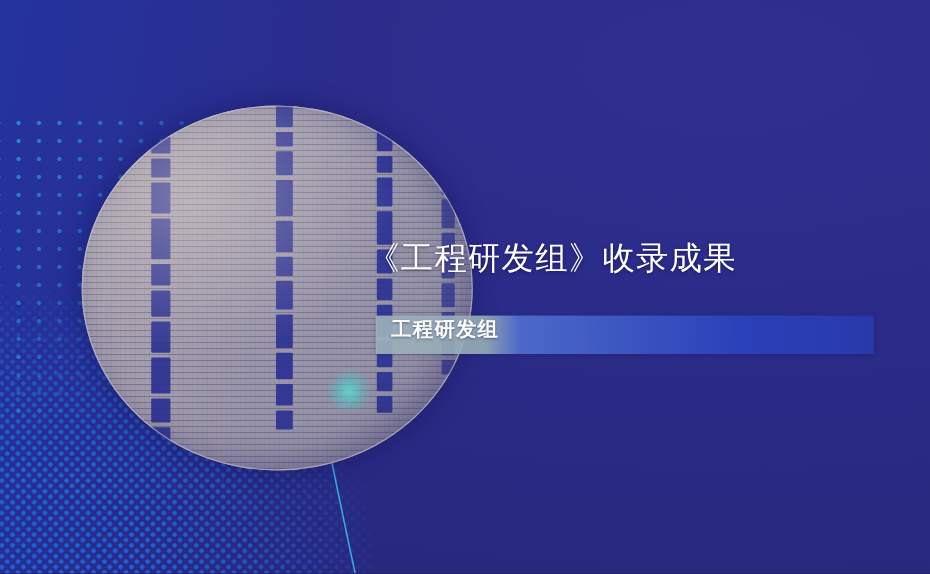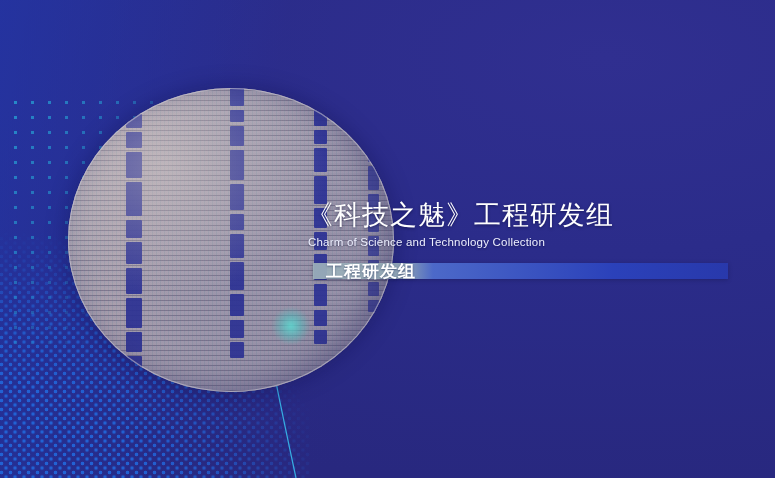"《科技之魅》工程研发组" div.title-zh { text: 科技之魅》工程研发组 -> 工程研发组》收录成果 }
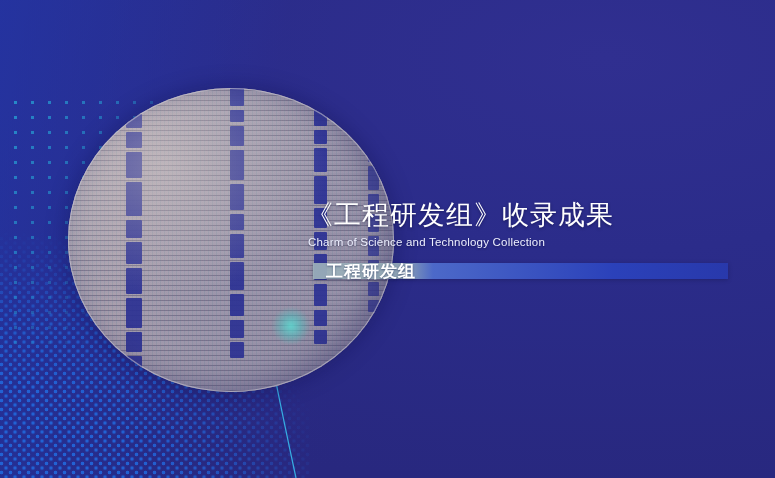"Charm of Science and Technology" div.title-en { html: <div>Charm of Science and Technology Collection</div> -> none }
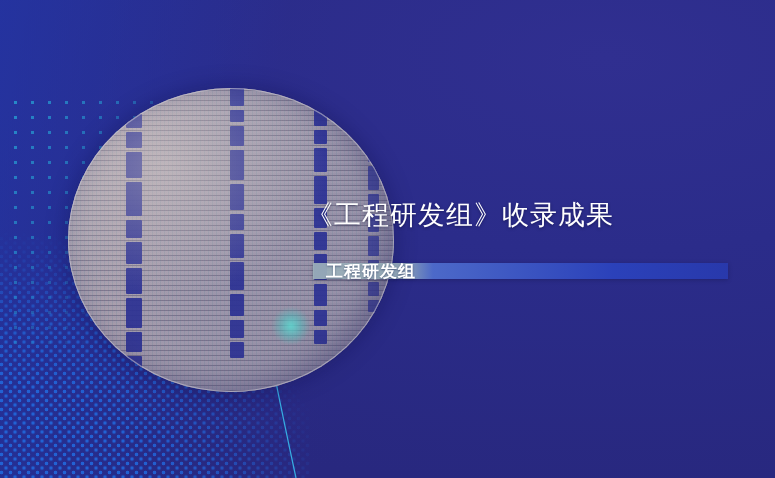"工程研发组" .group-band { align-items: center -> none; height: 16px -> 32px }
